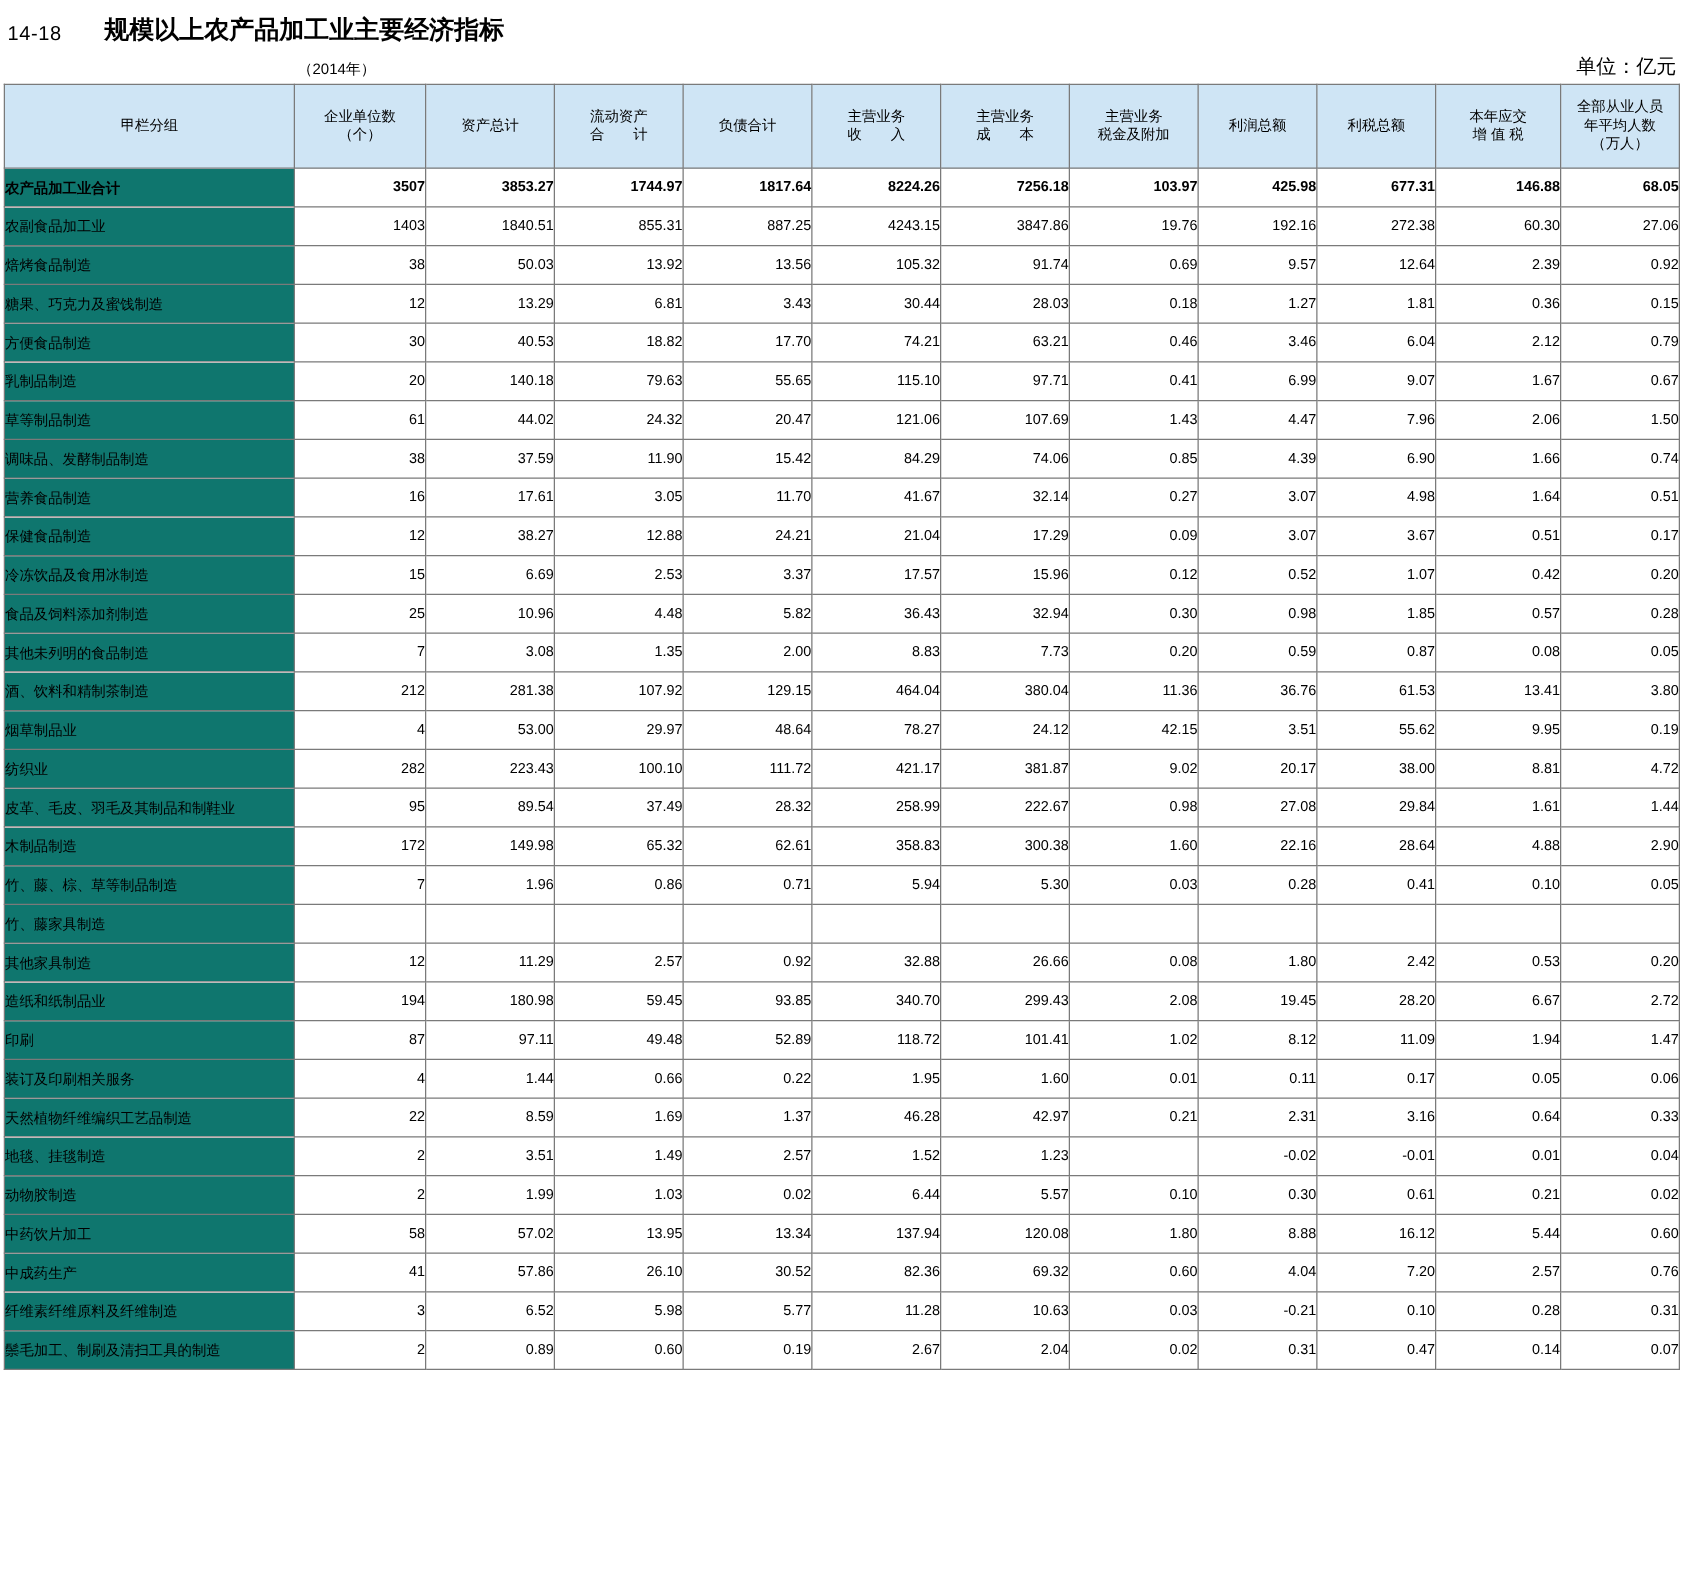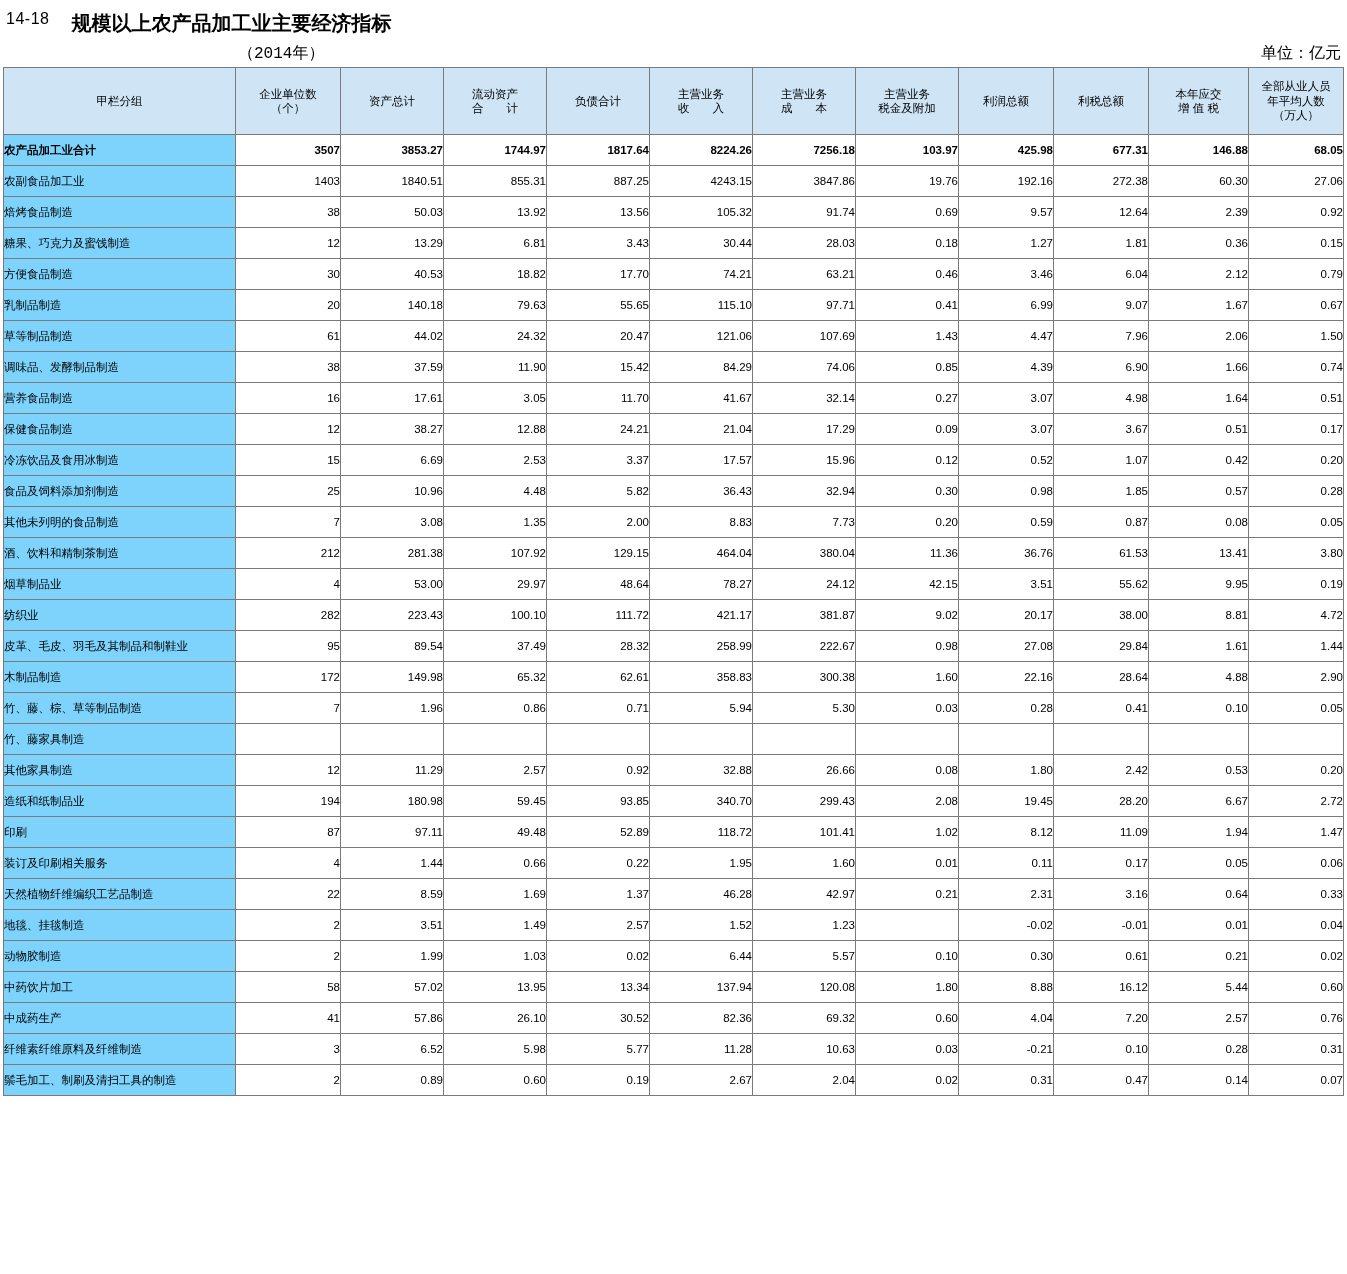"14-18" .title-row { align-items: flex-start -> flex-end; gap: none -> 12px }
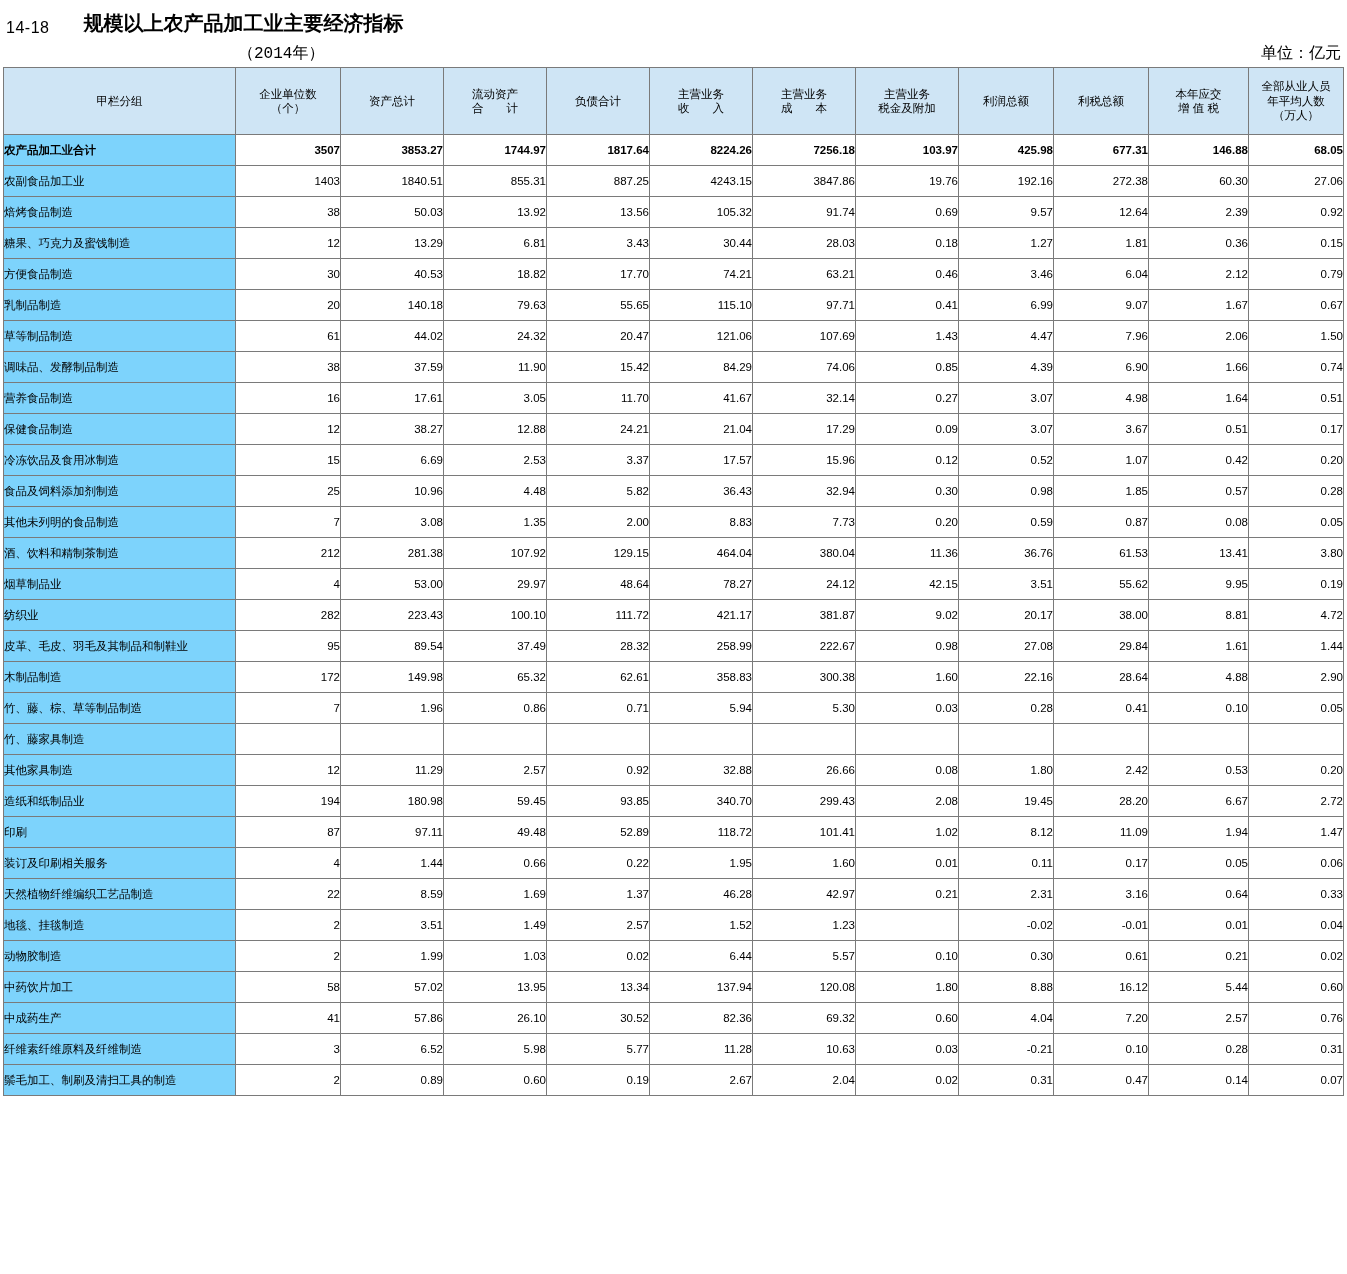"（2014年）" .year-note { font-family: Liberation Mono, monospace -> none; font-size: 16px -> 12px }
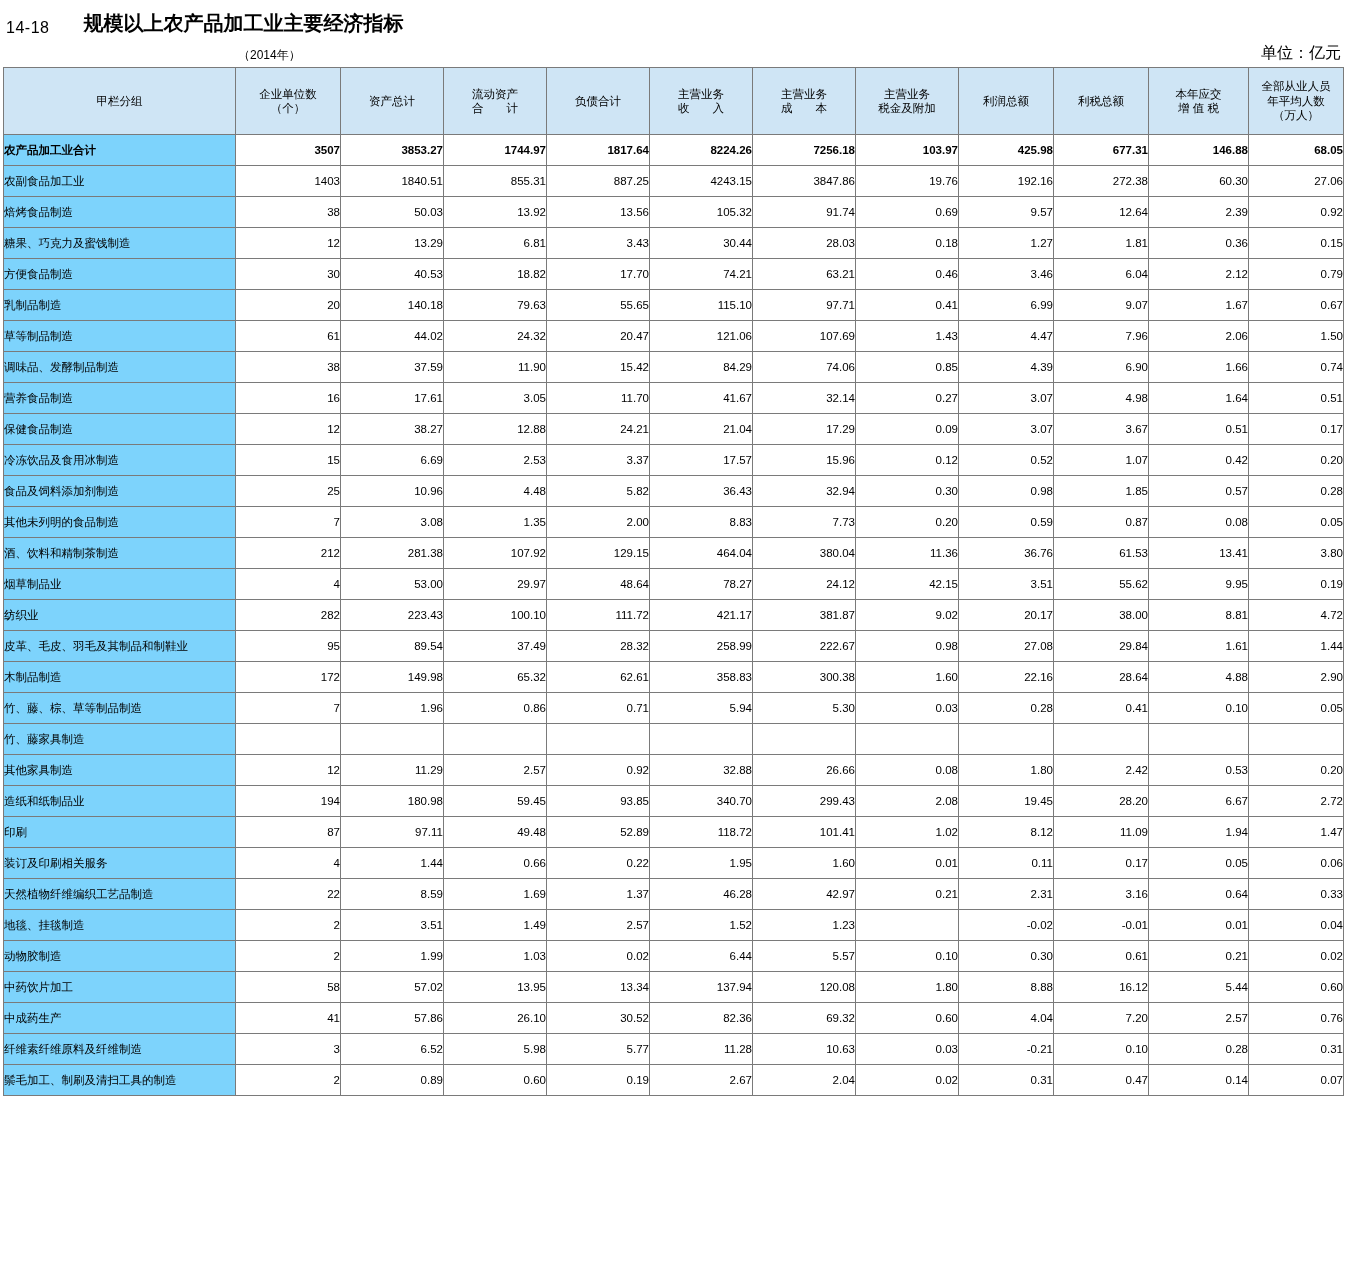"农产品加工业合计" td.rowhead { background: #7dd3fc -> #0f766e }
